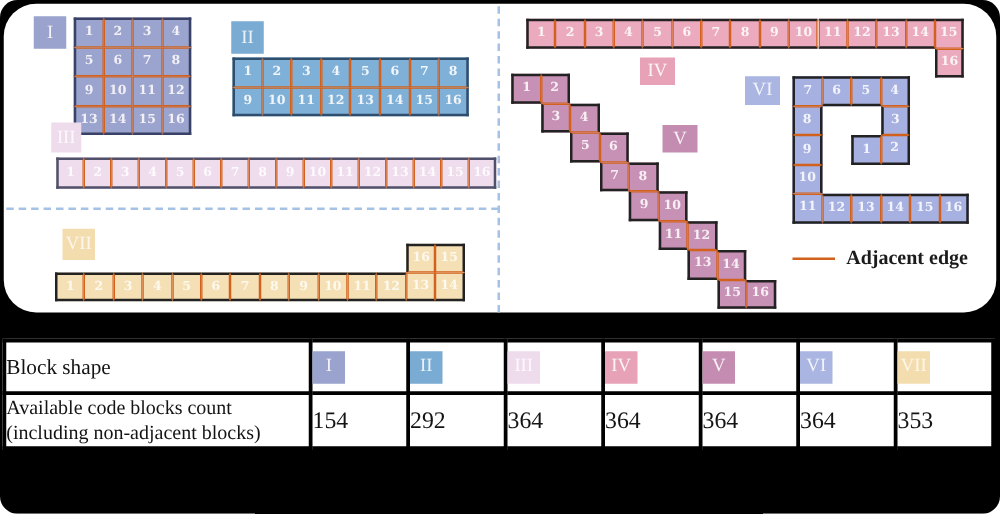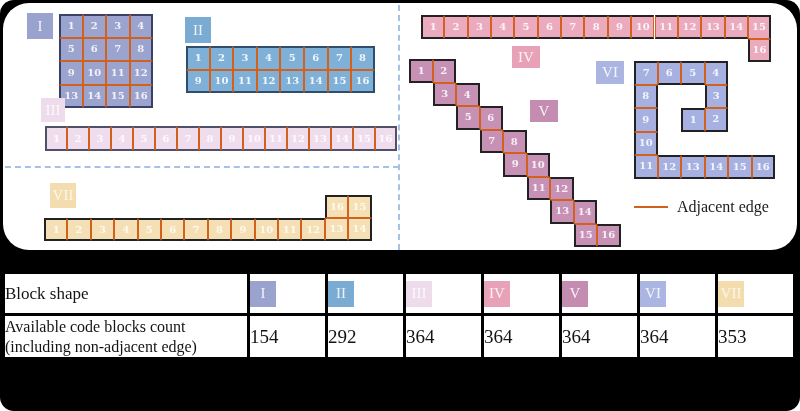"Adjacent edge" div.legend-item { font-weight: none -> bold }
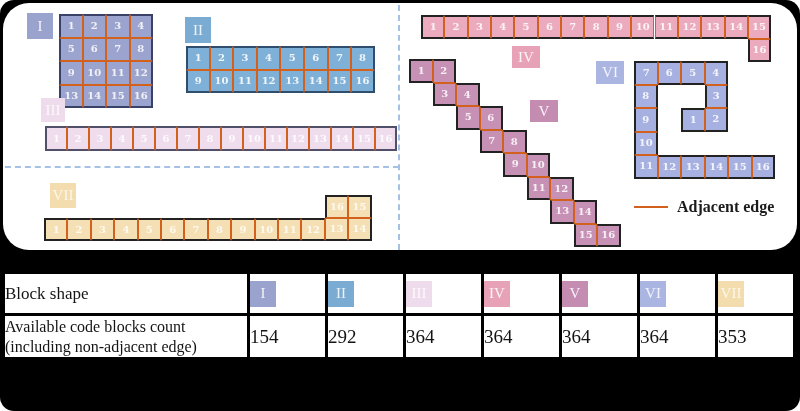"(including non-adjacent edge)" div { text: edge -> blocks }
